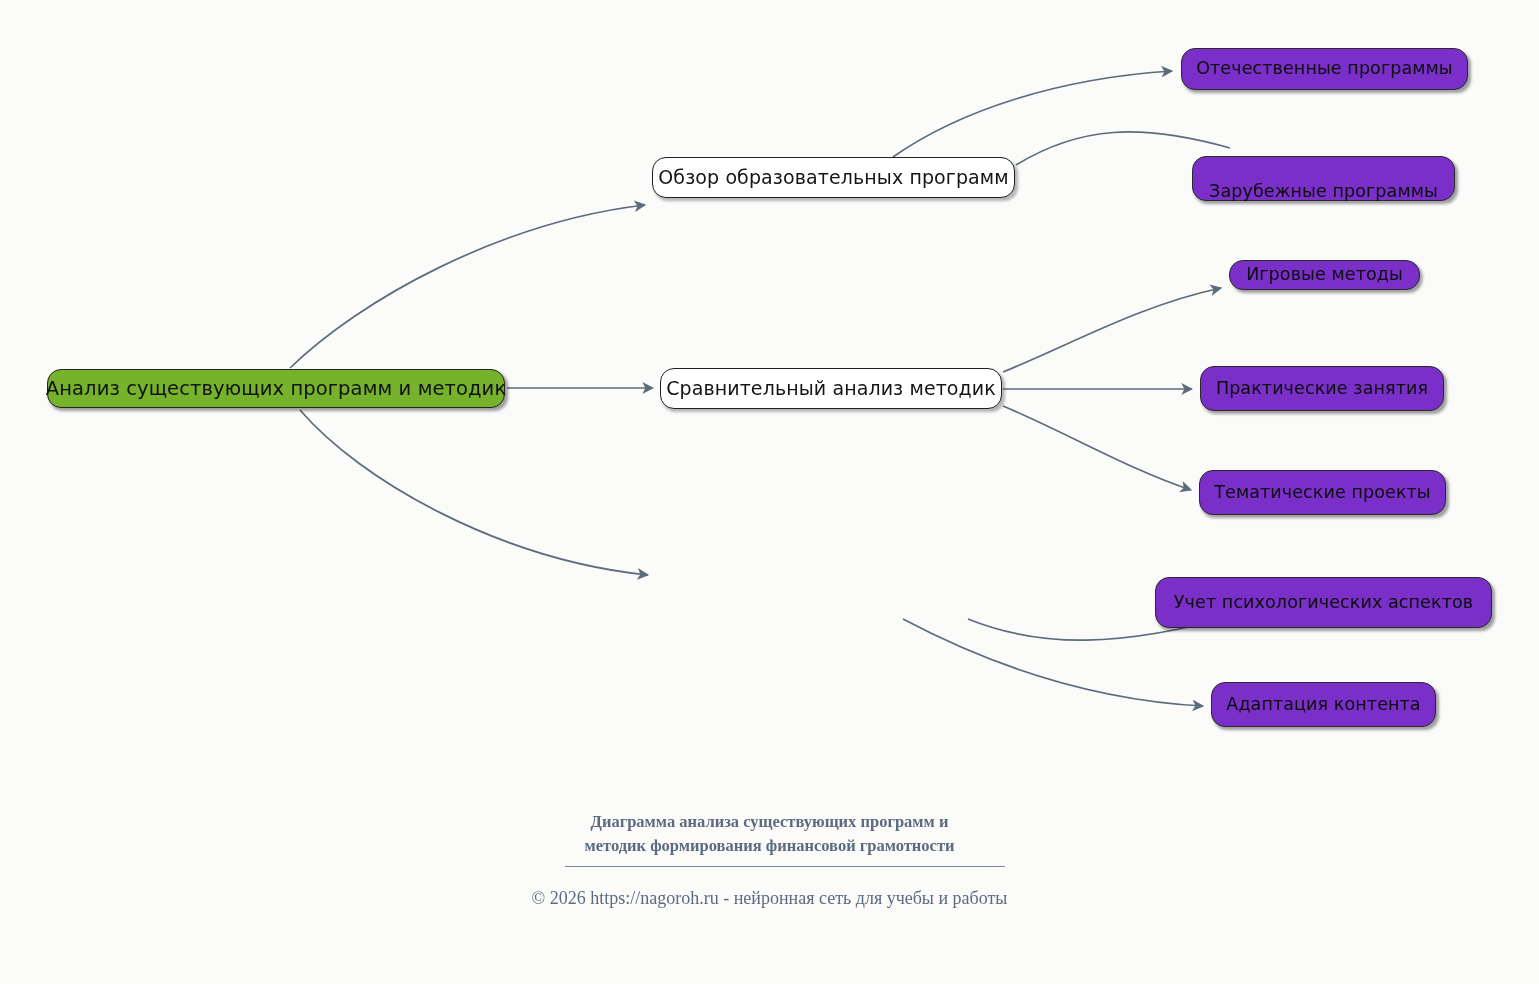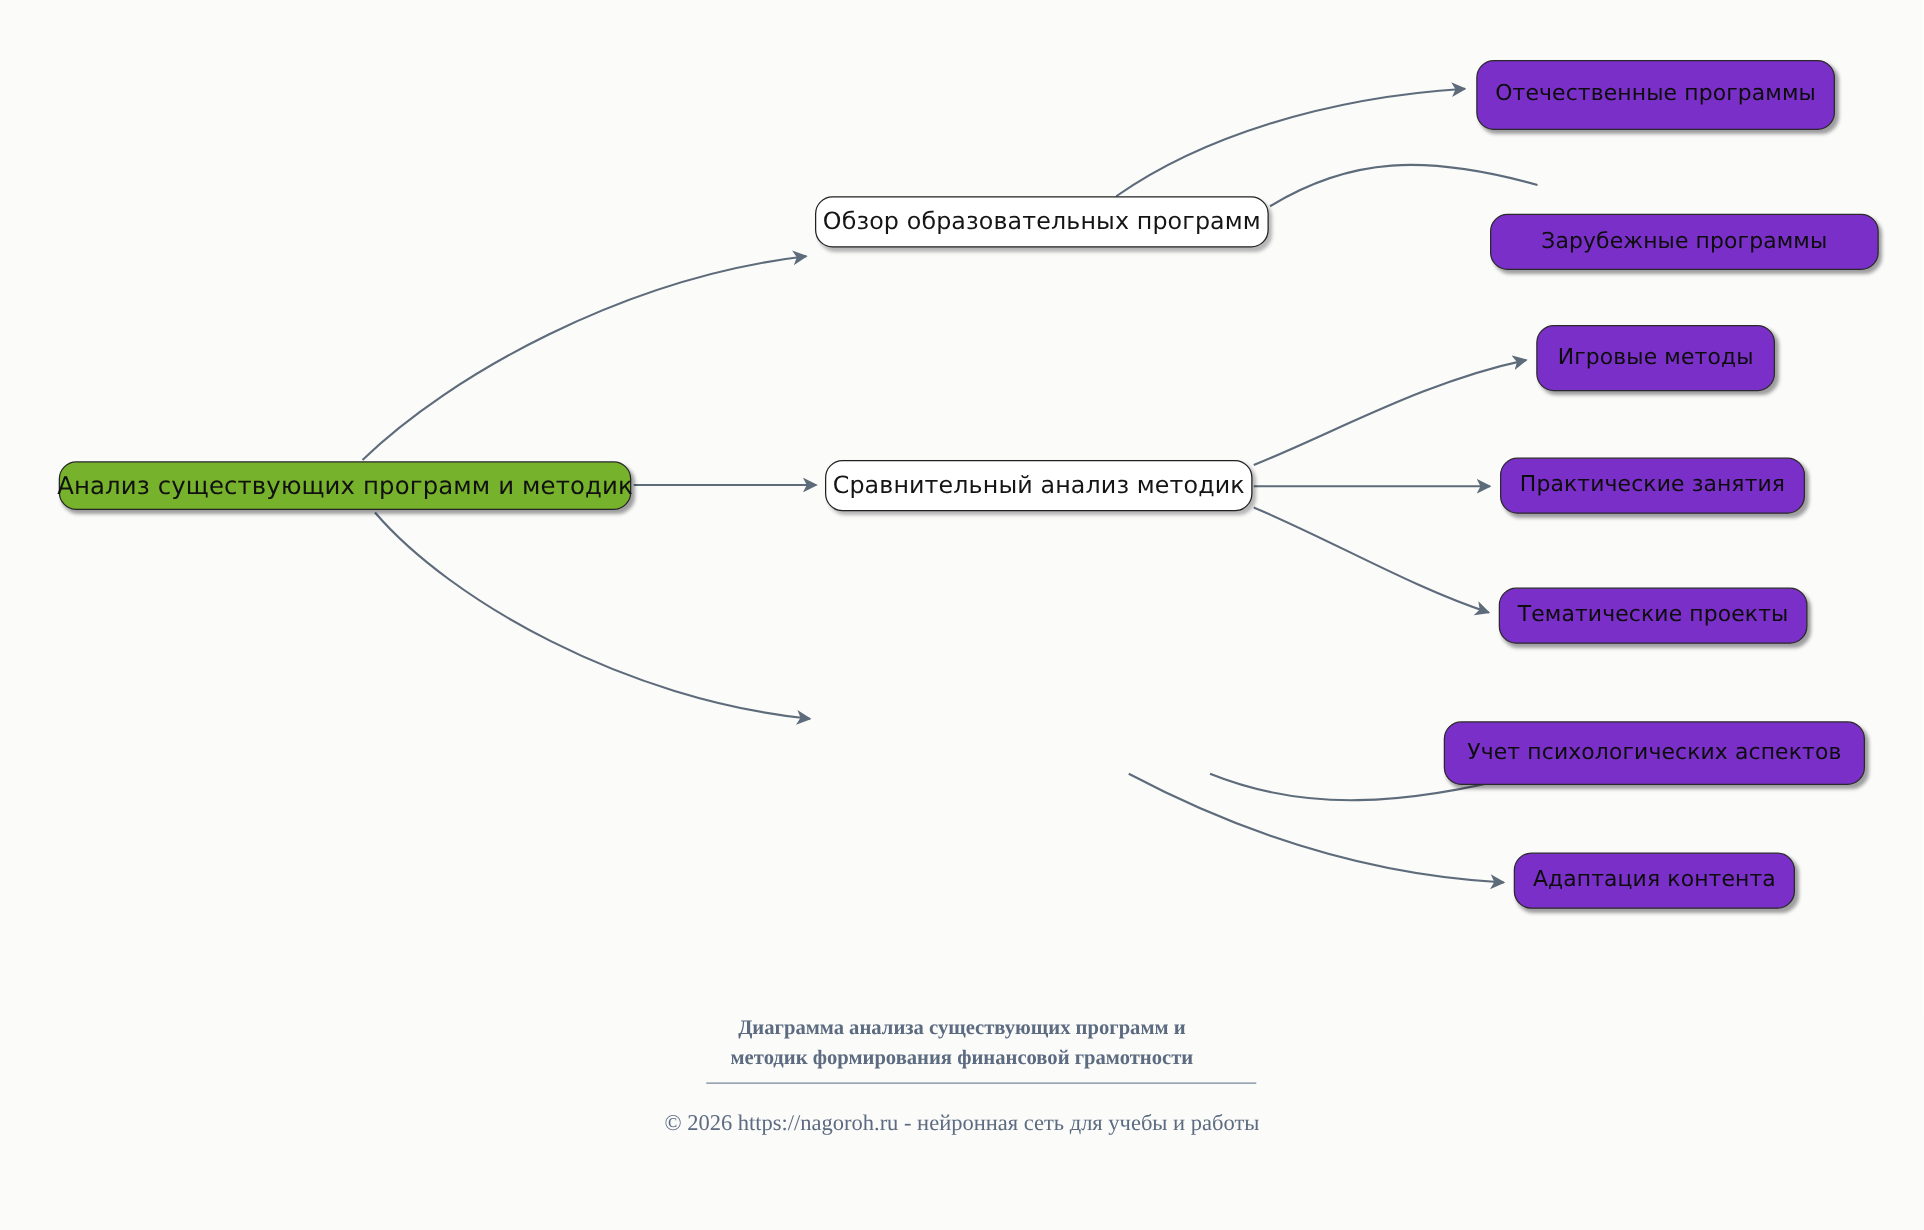"Отечественные программы" div.node { height: 56px -> 42px }
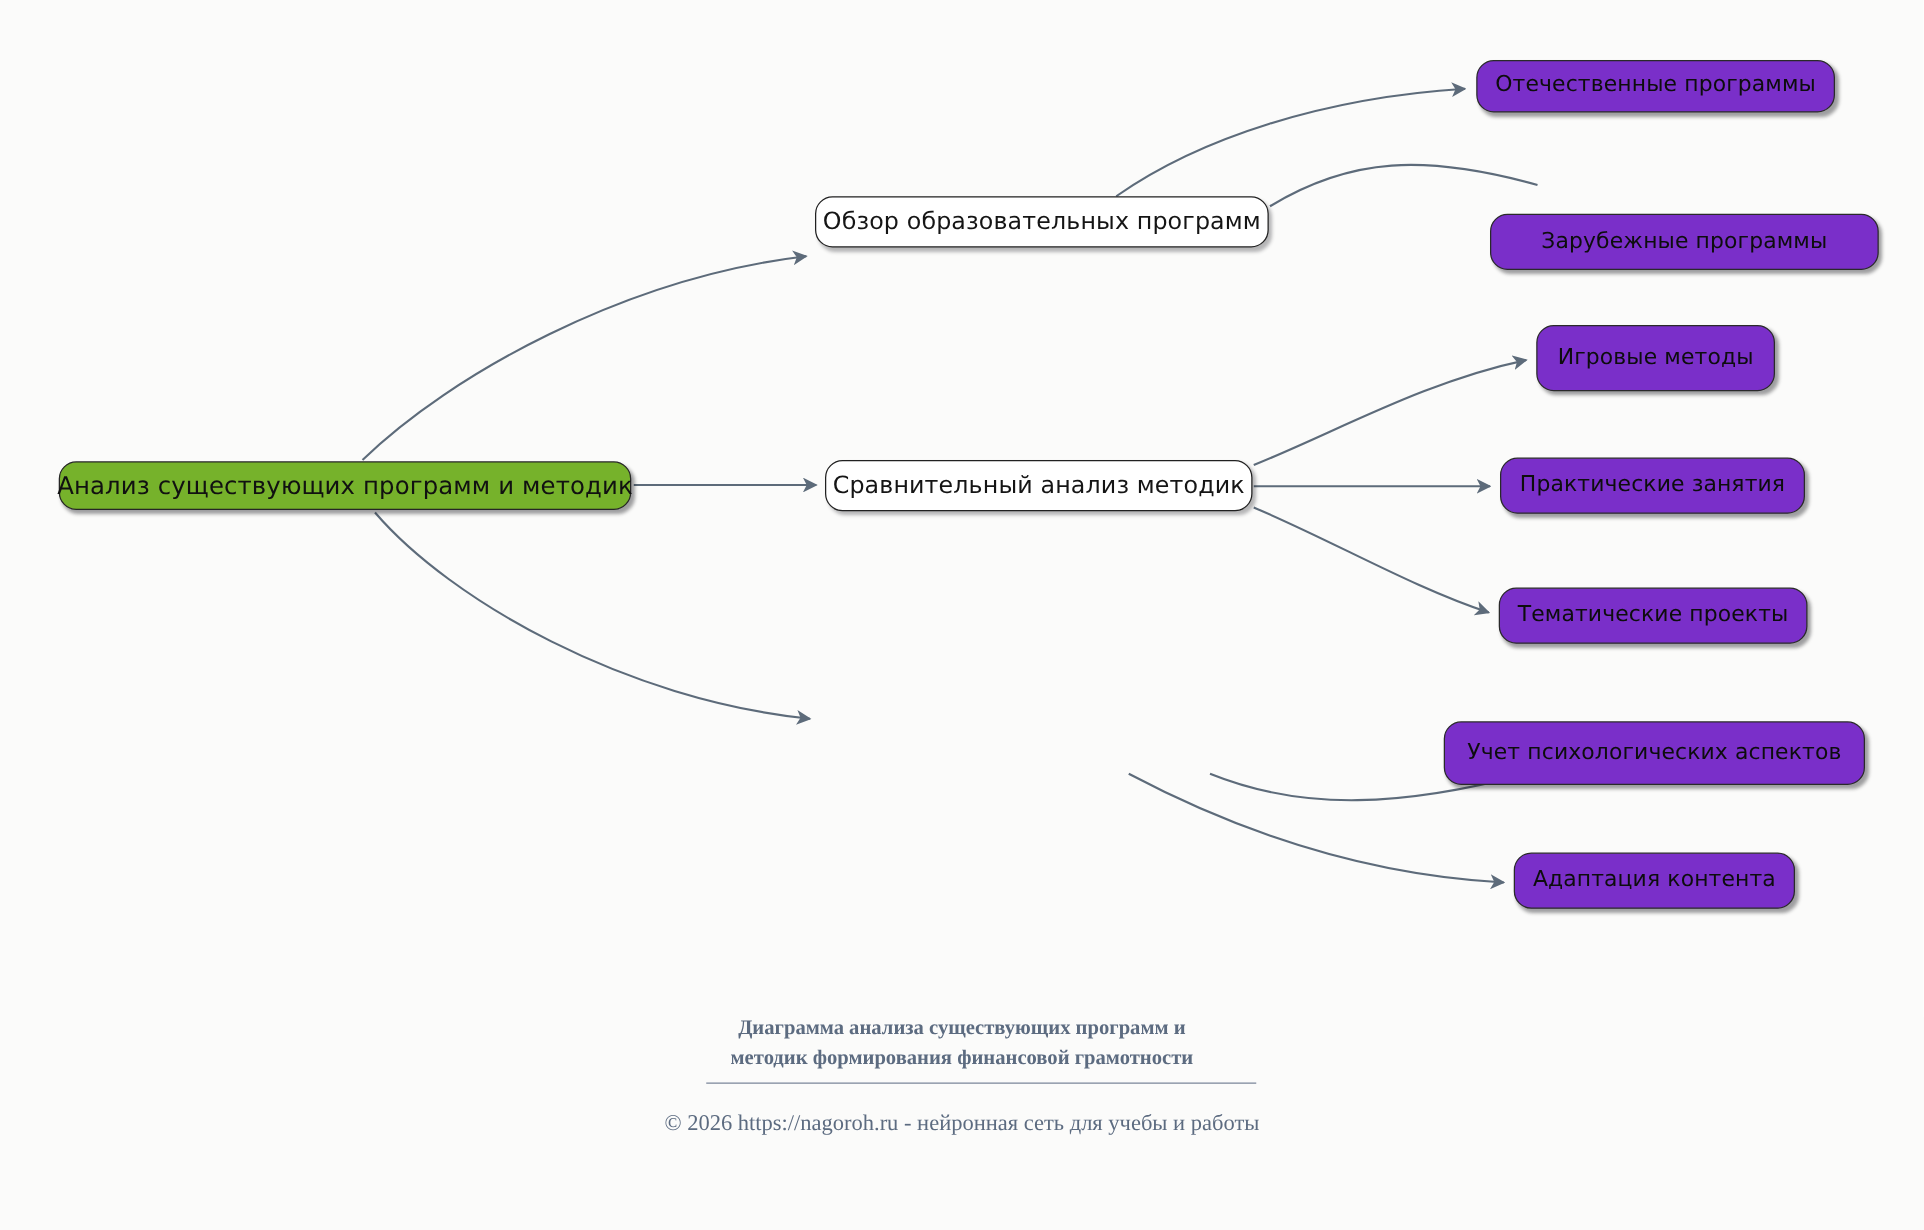"Зарубежные программы" div.node { align-items: none -> flex-end; top: 171px -> 156px; width: 311px -> 263px }
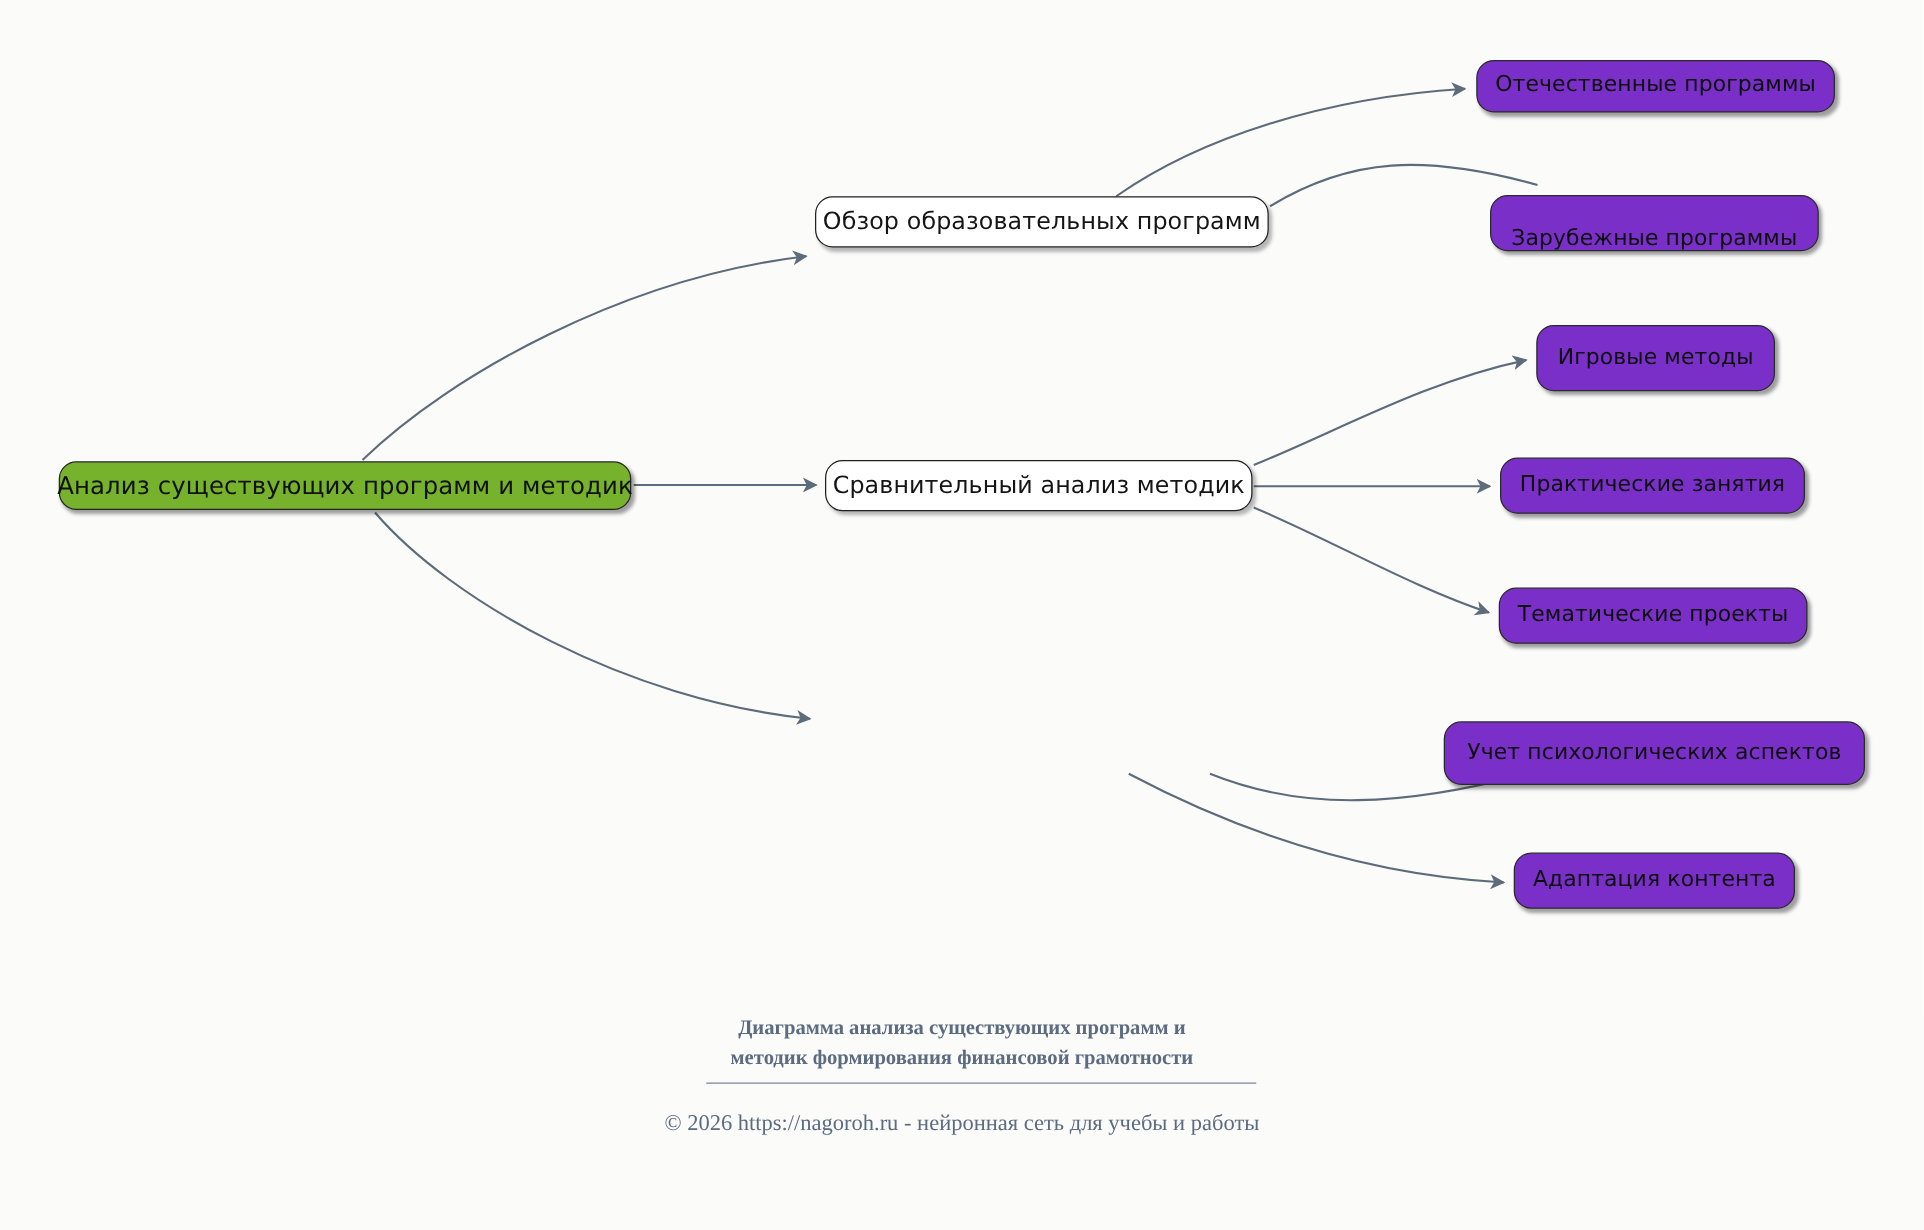"Игровые методы" div.node { height: 53px -> 30px }
